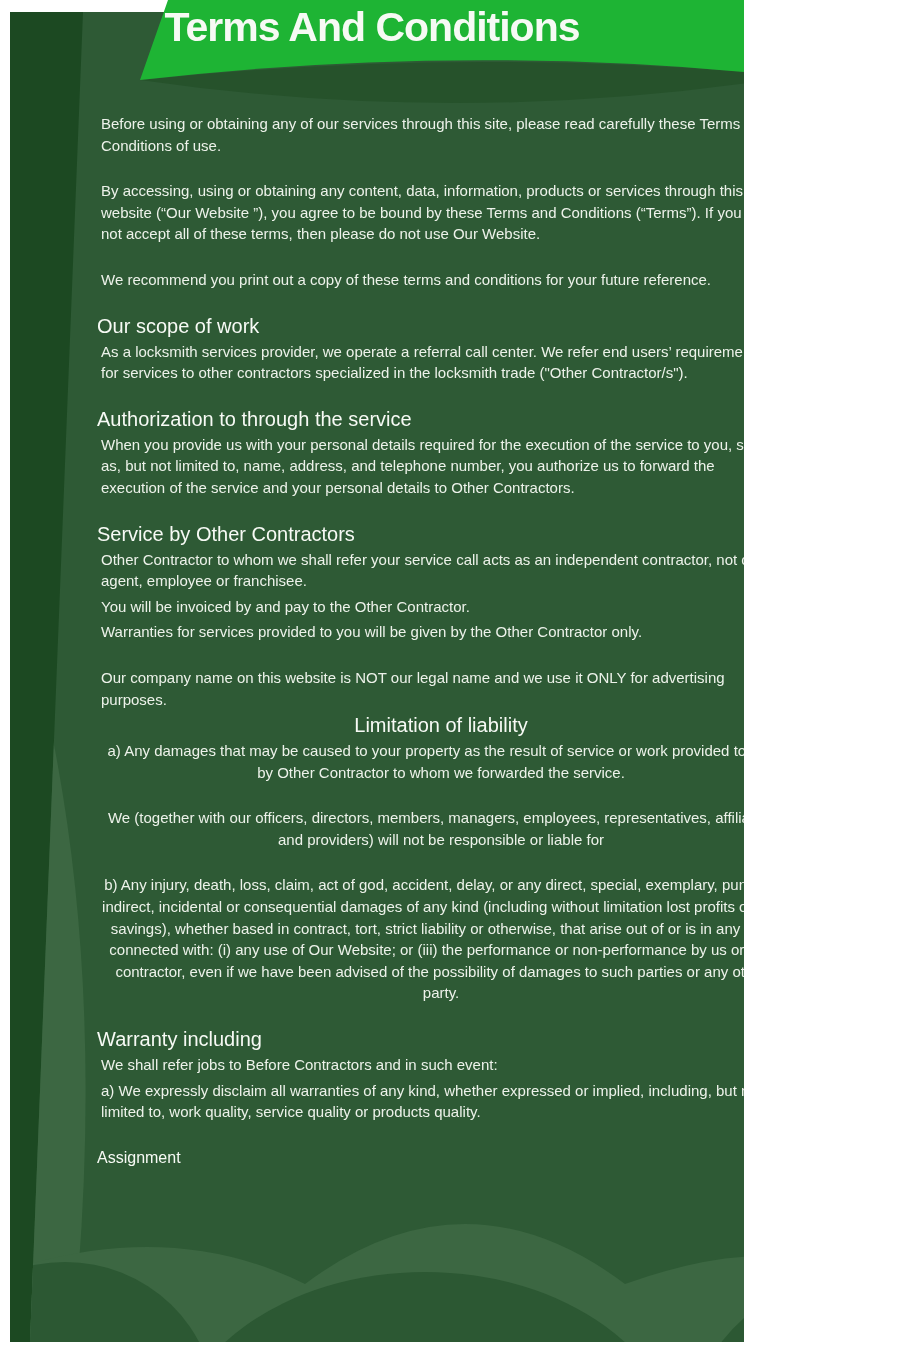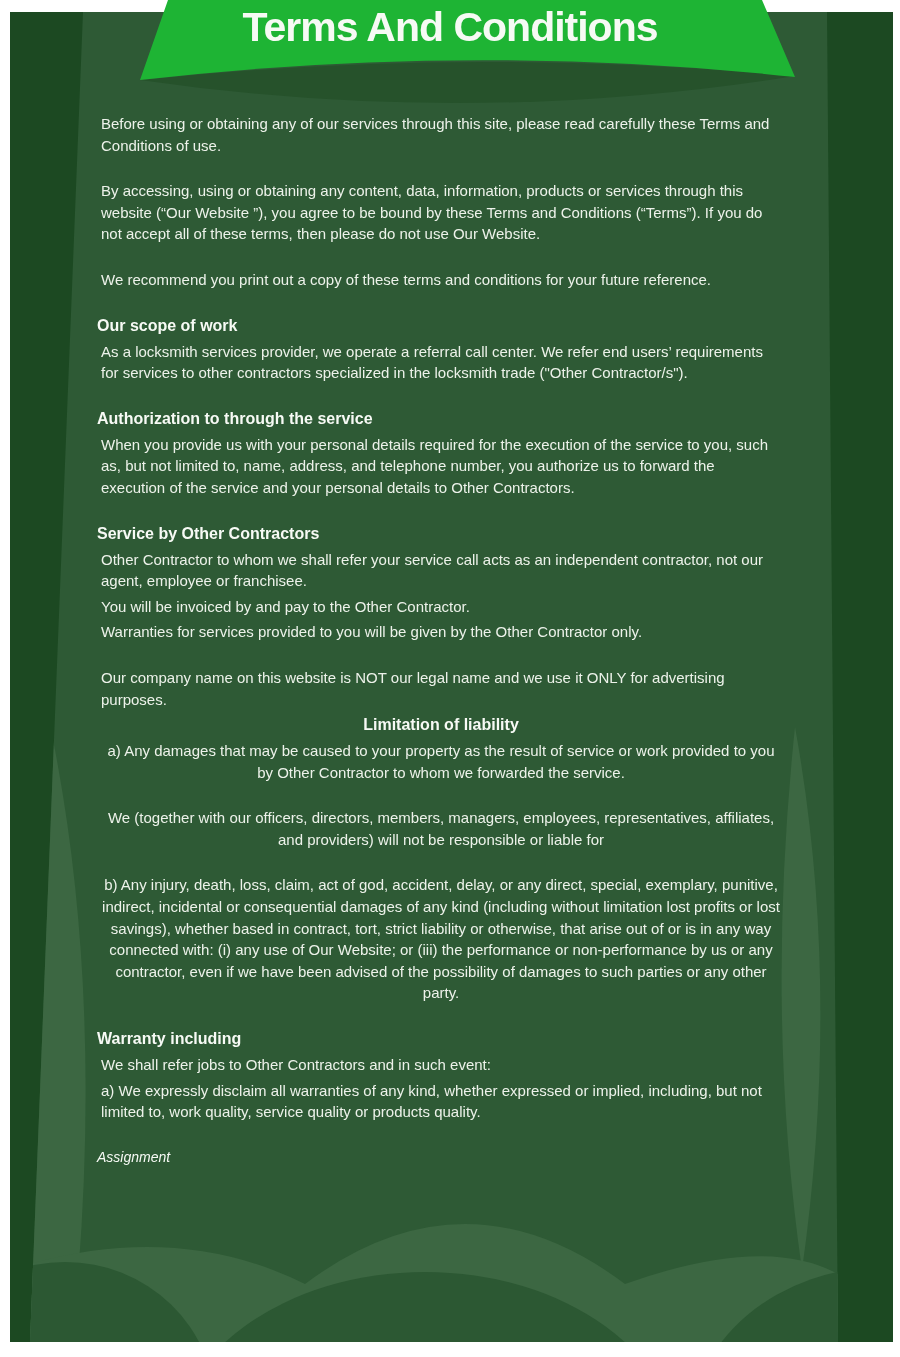"Terms And Conditions" .page { width: 900px -> 744px }
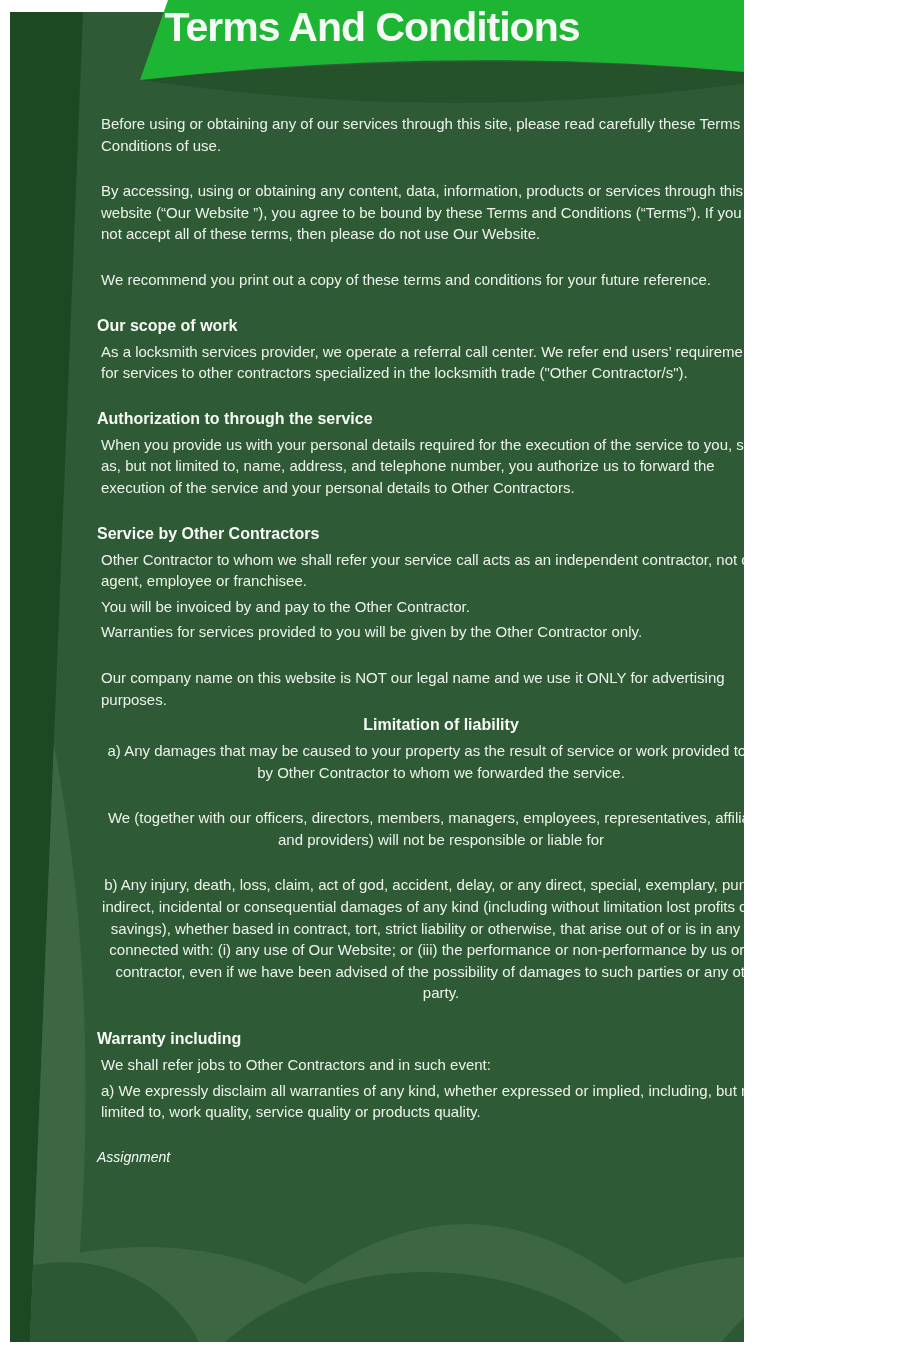"Our scope of work" .head { font-size: 16px -> 20px; font-weight: 700 -> 400 }
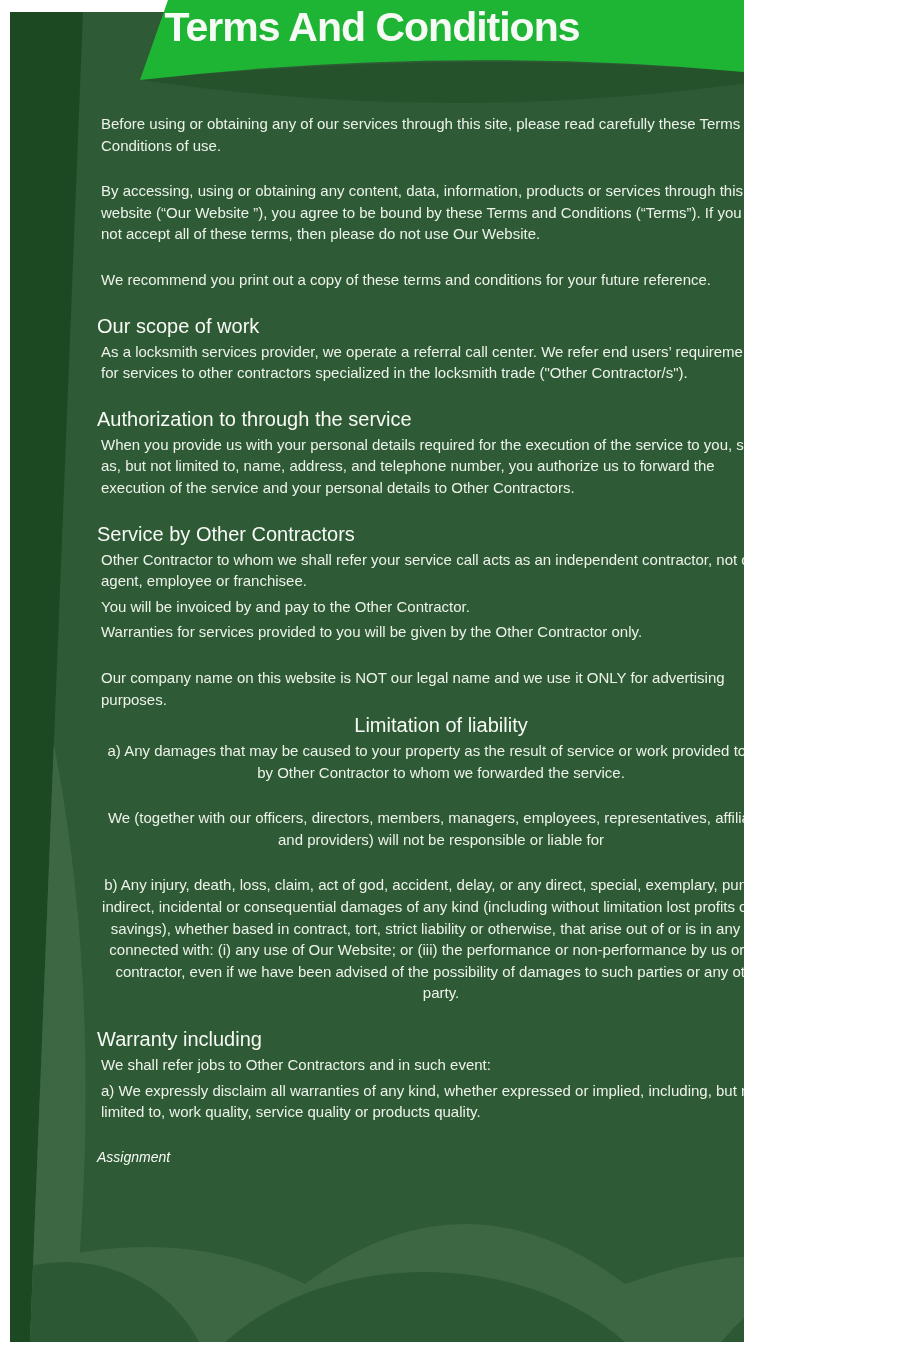"We shall refer jobs to" p.para { text: Other -> Before }
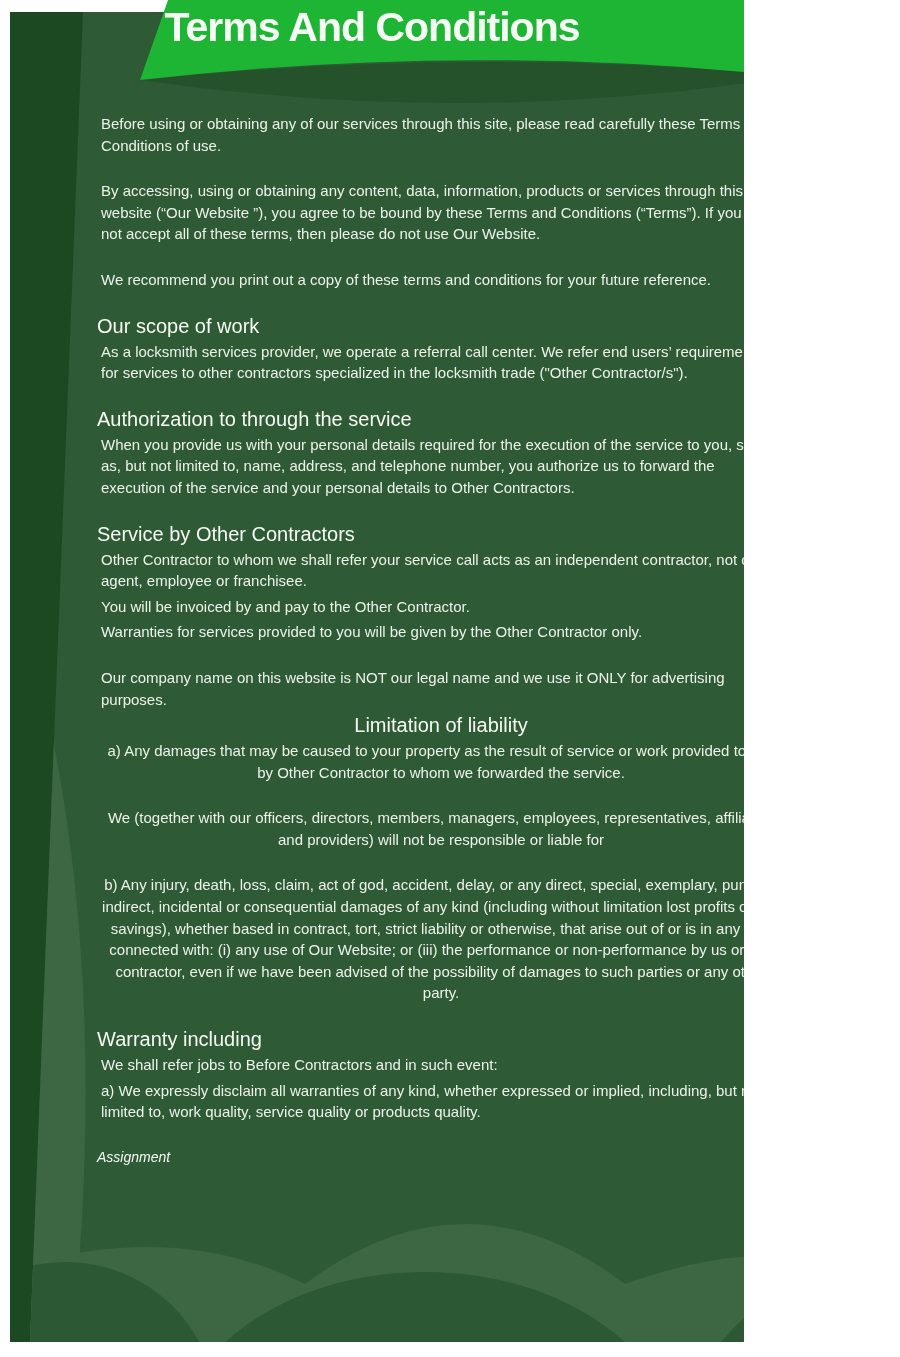"Assignment" .head.plain { font-size: 14px -> 16px; font-style: italic -> none }
